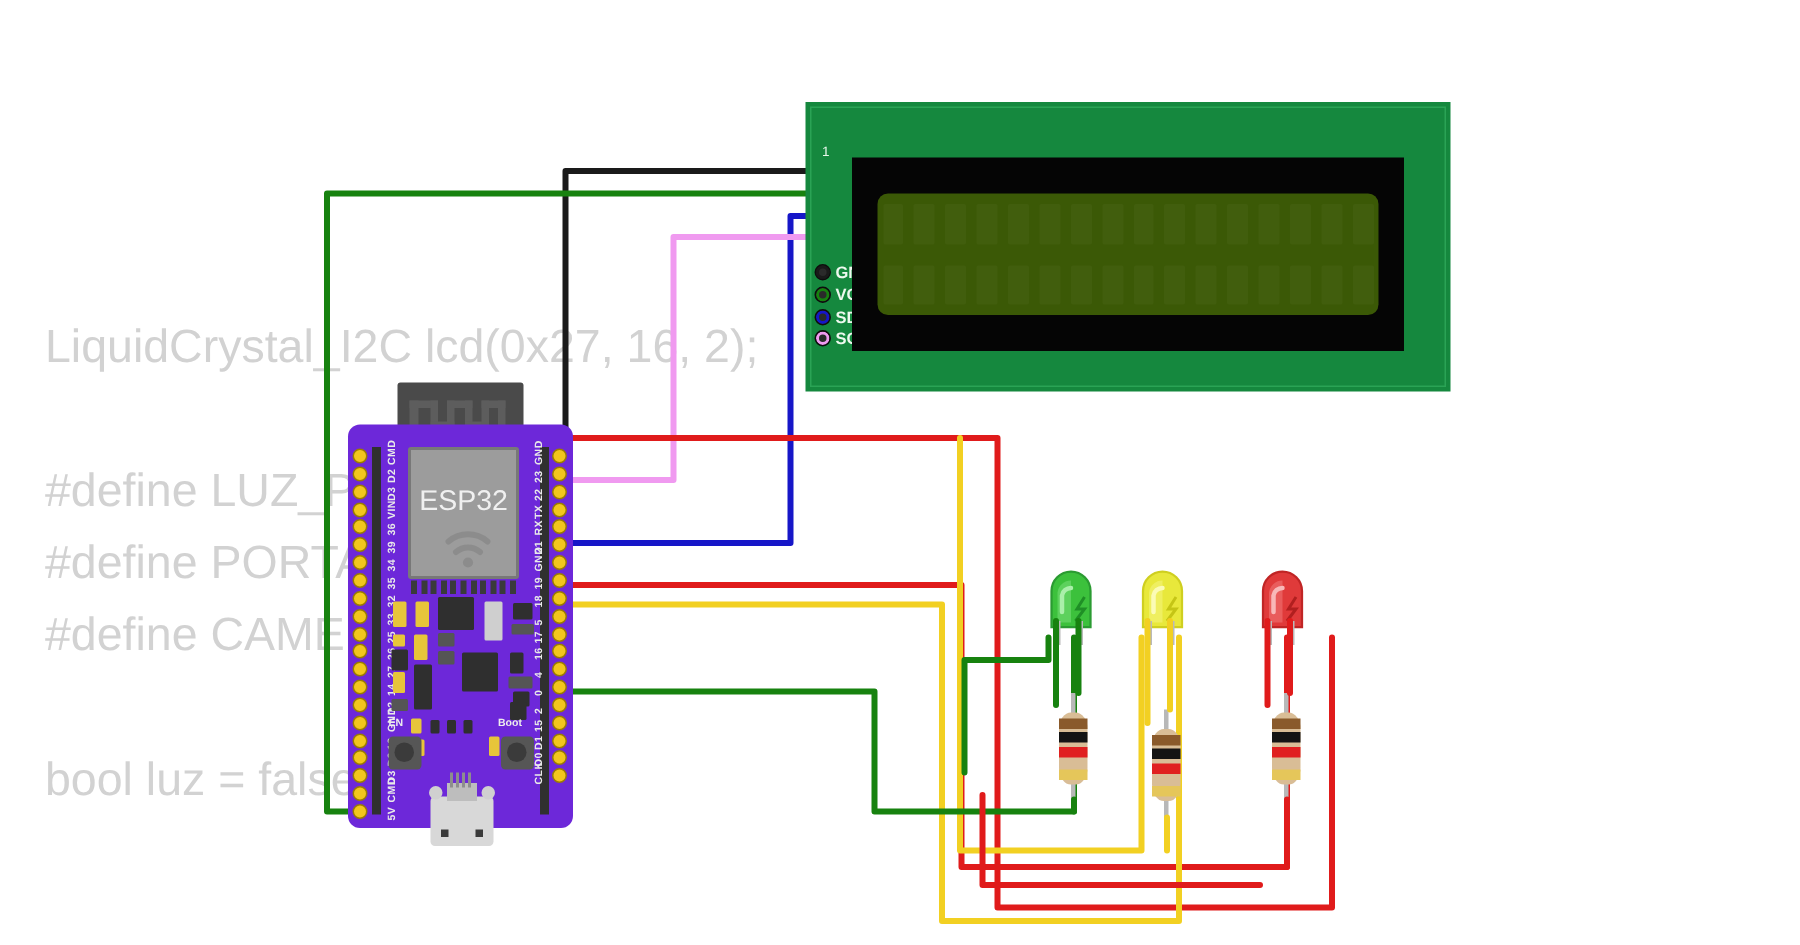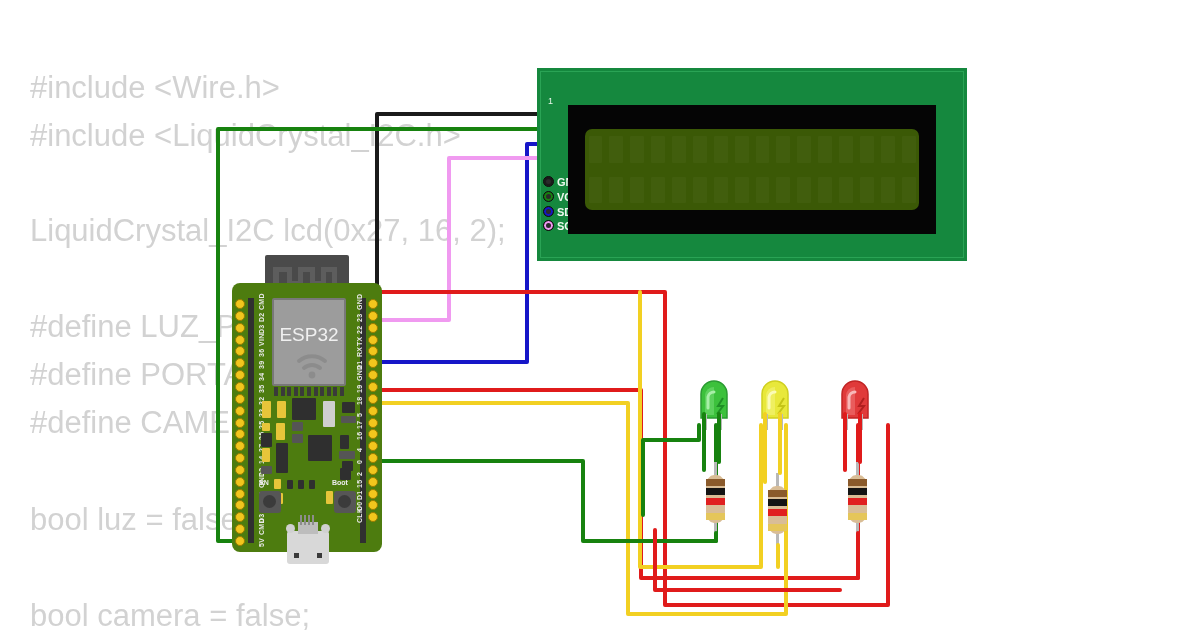"#include <Wire.h>" div.code-line { html: <div>#include &lt;Wire.h&gt;</div> -> none }
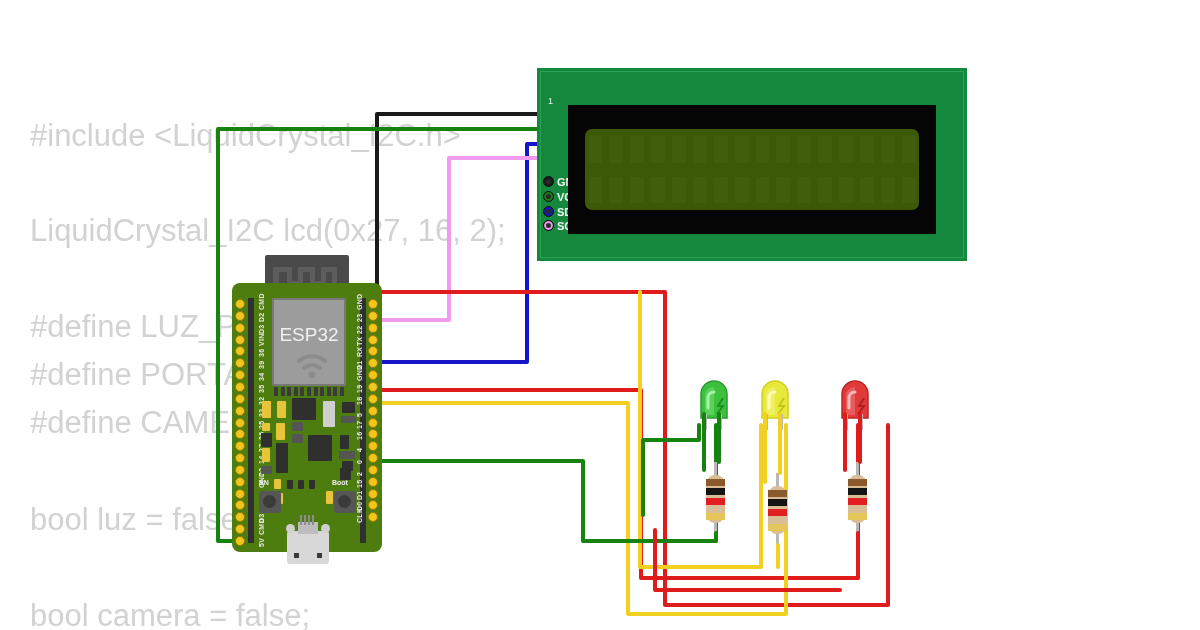"#include <LiquidCrystal_I2C.h>" div.code-line { html: <div>#include &lt;LiquidCrystal_I2C.h&gt;</div> -> none }
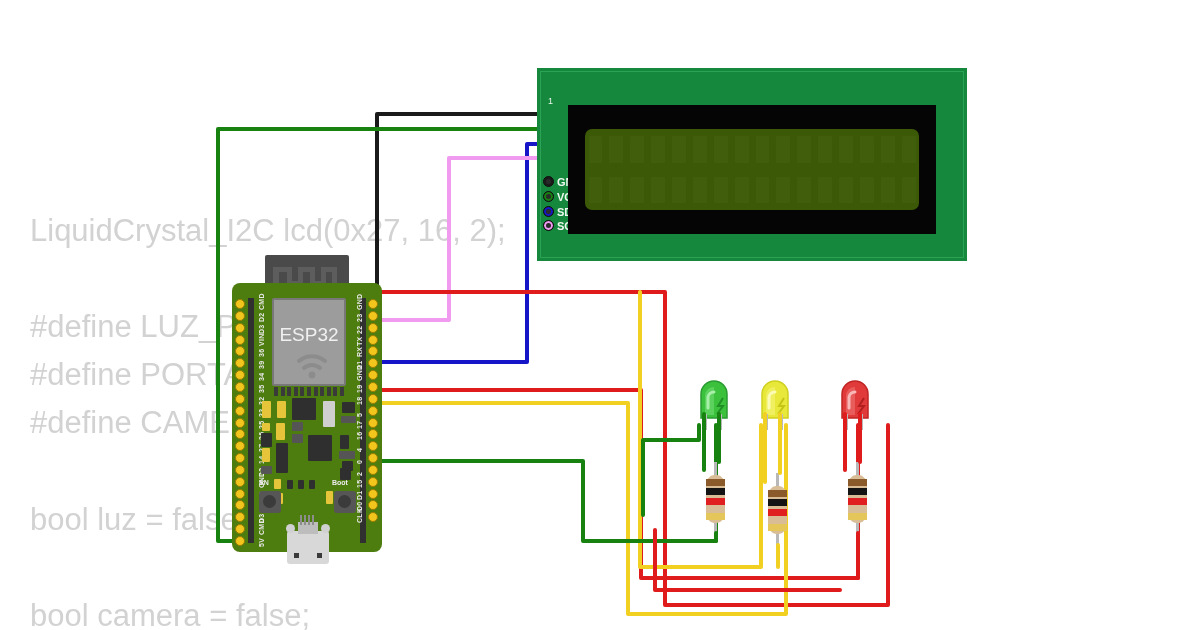"ESP32" #esp-pcb { background: #4d7c0f -> #6d28d9 }
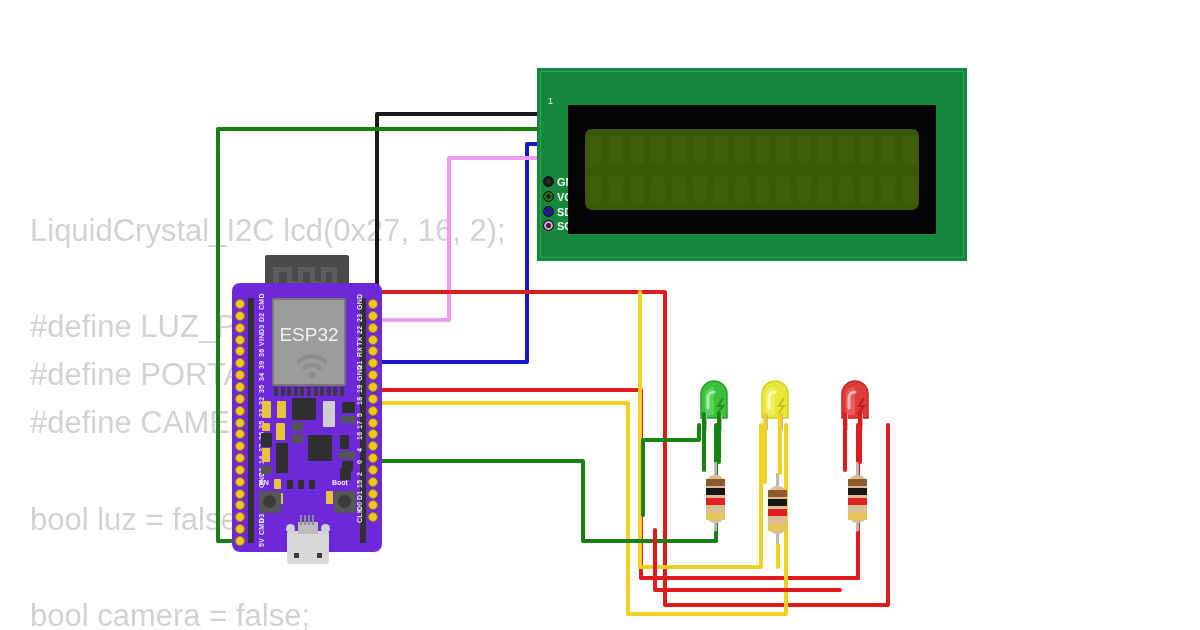"bool camera = false;" div.code-line { html: <div>bool camera = false;</div> -> none }
